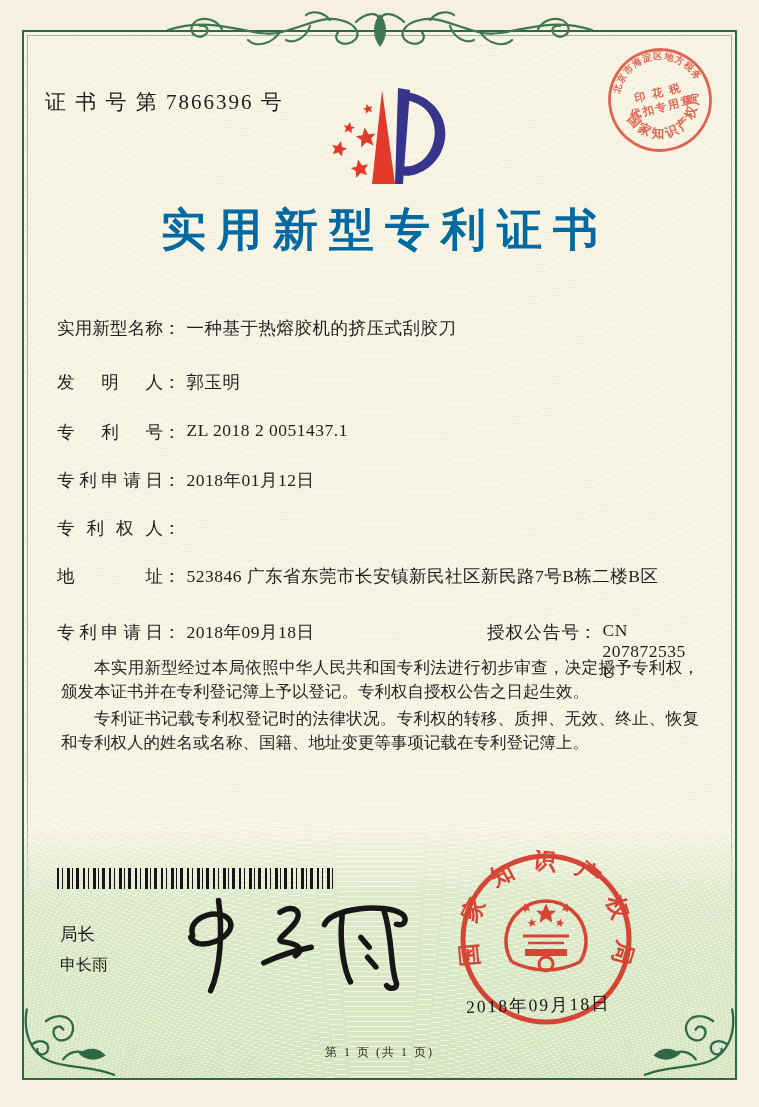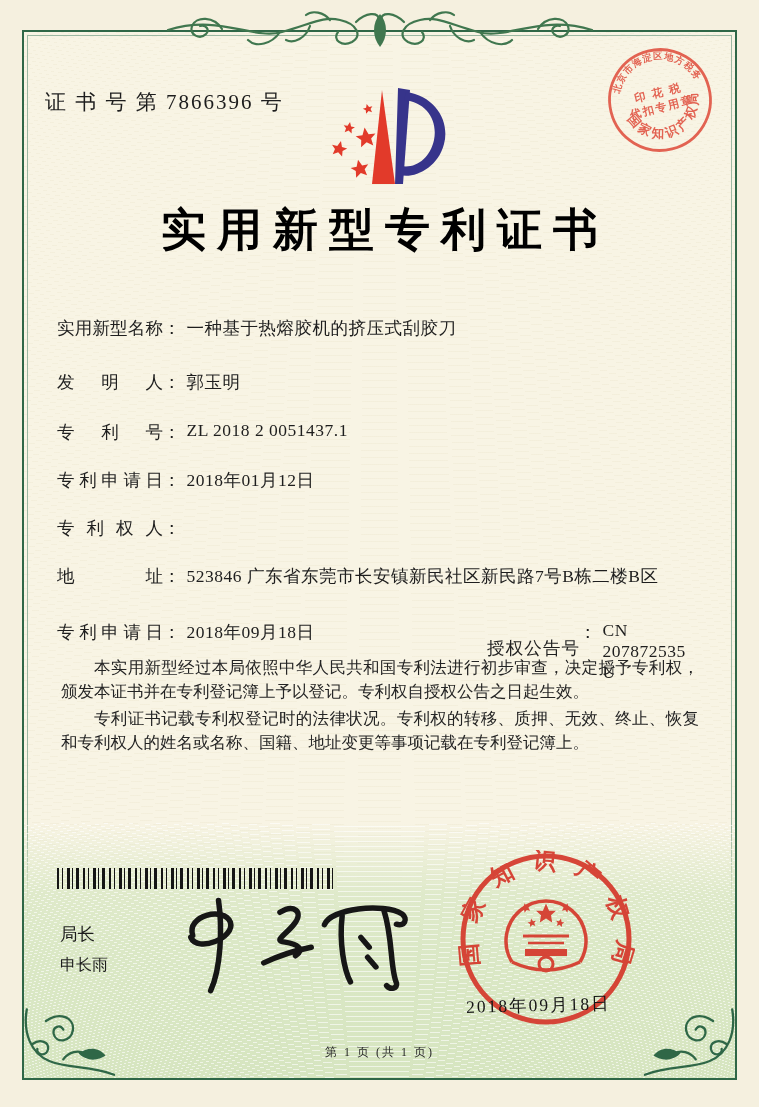"实用新型专利证书" .title { color: #000000 -> #0369a1 }
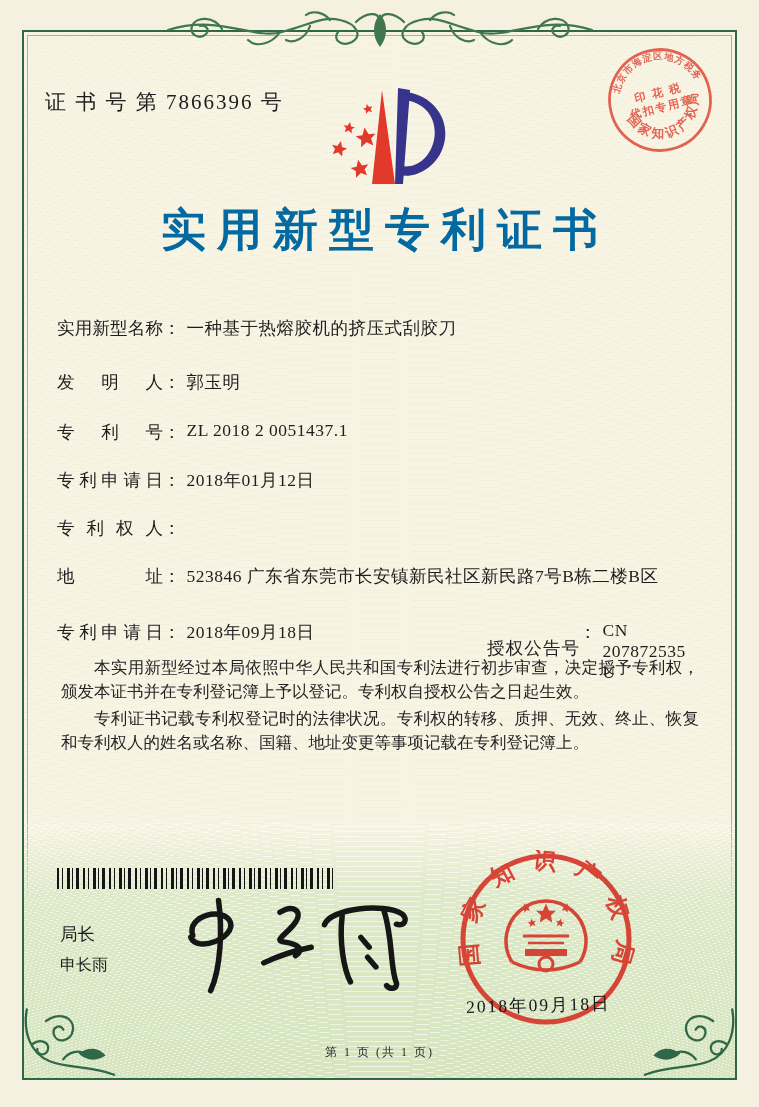"授权公告号" .fgroup-right .flabel { margin-top: 16px -> none }
